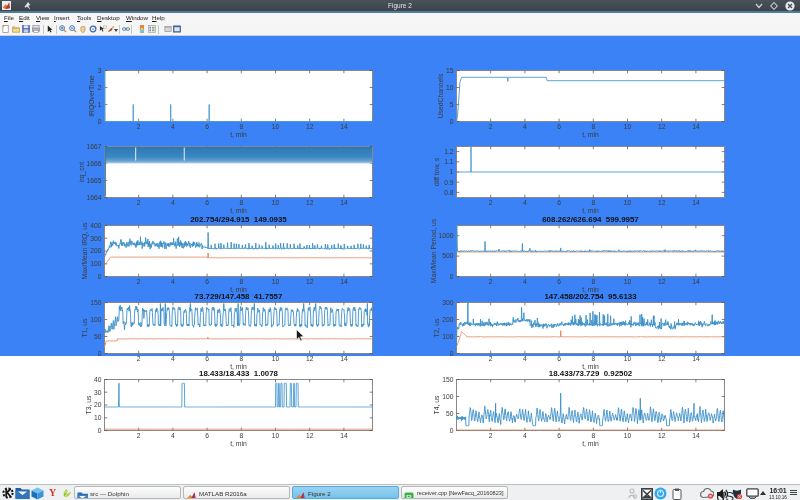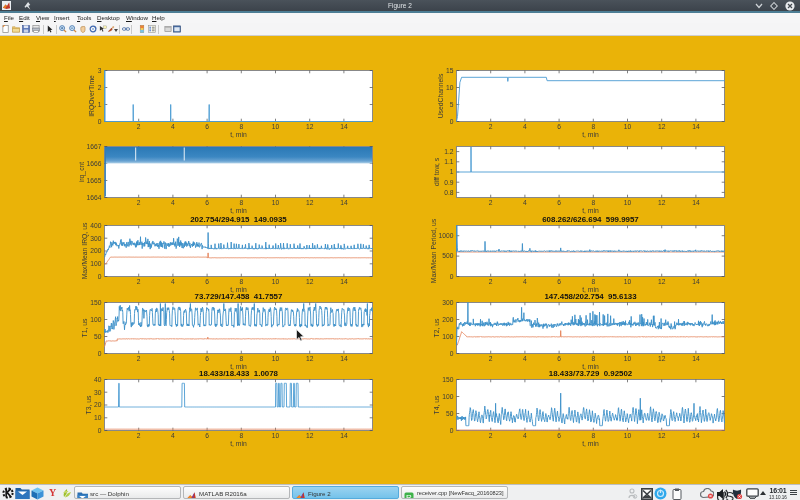"202.754/294.915 149.0935" #page { background: #eab308 -> #3b82f6; height: 500px -> 356px }
